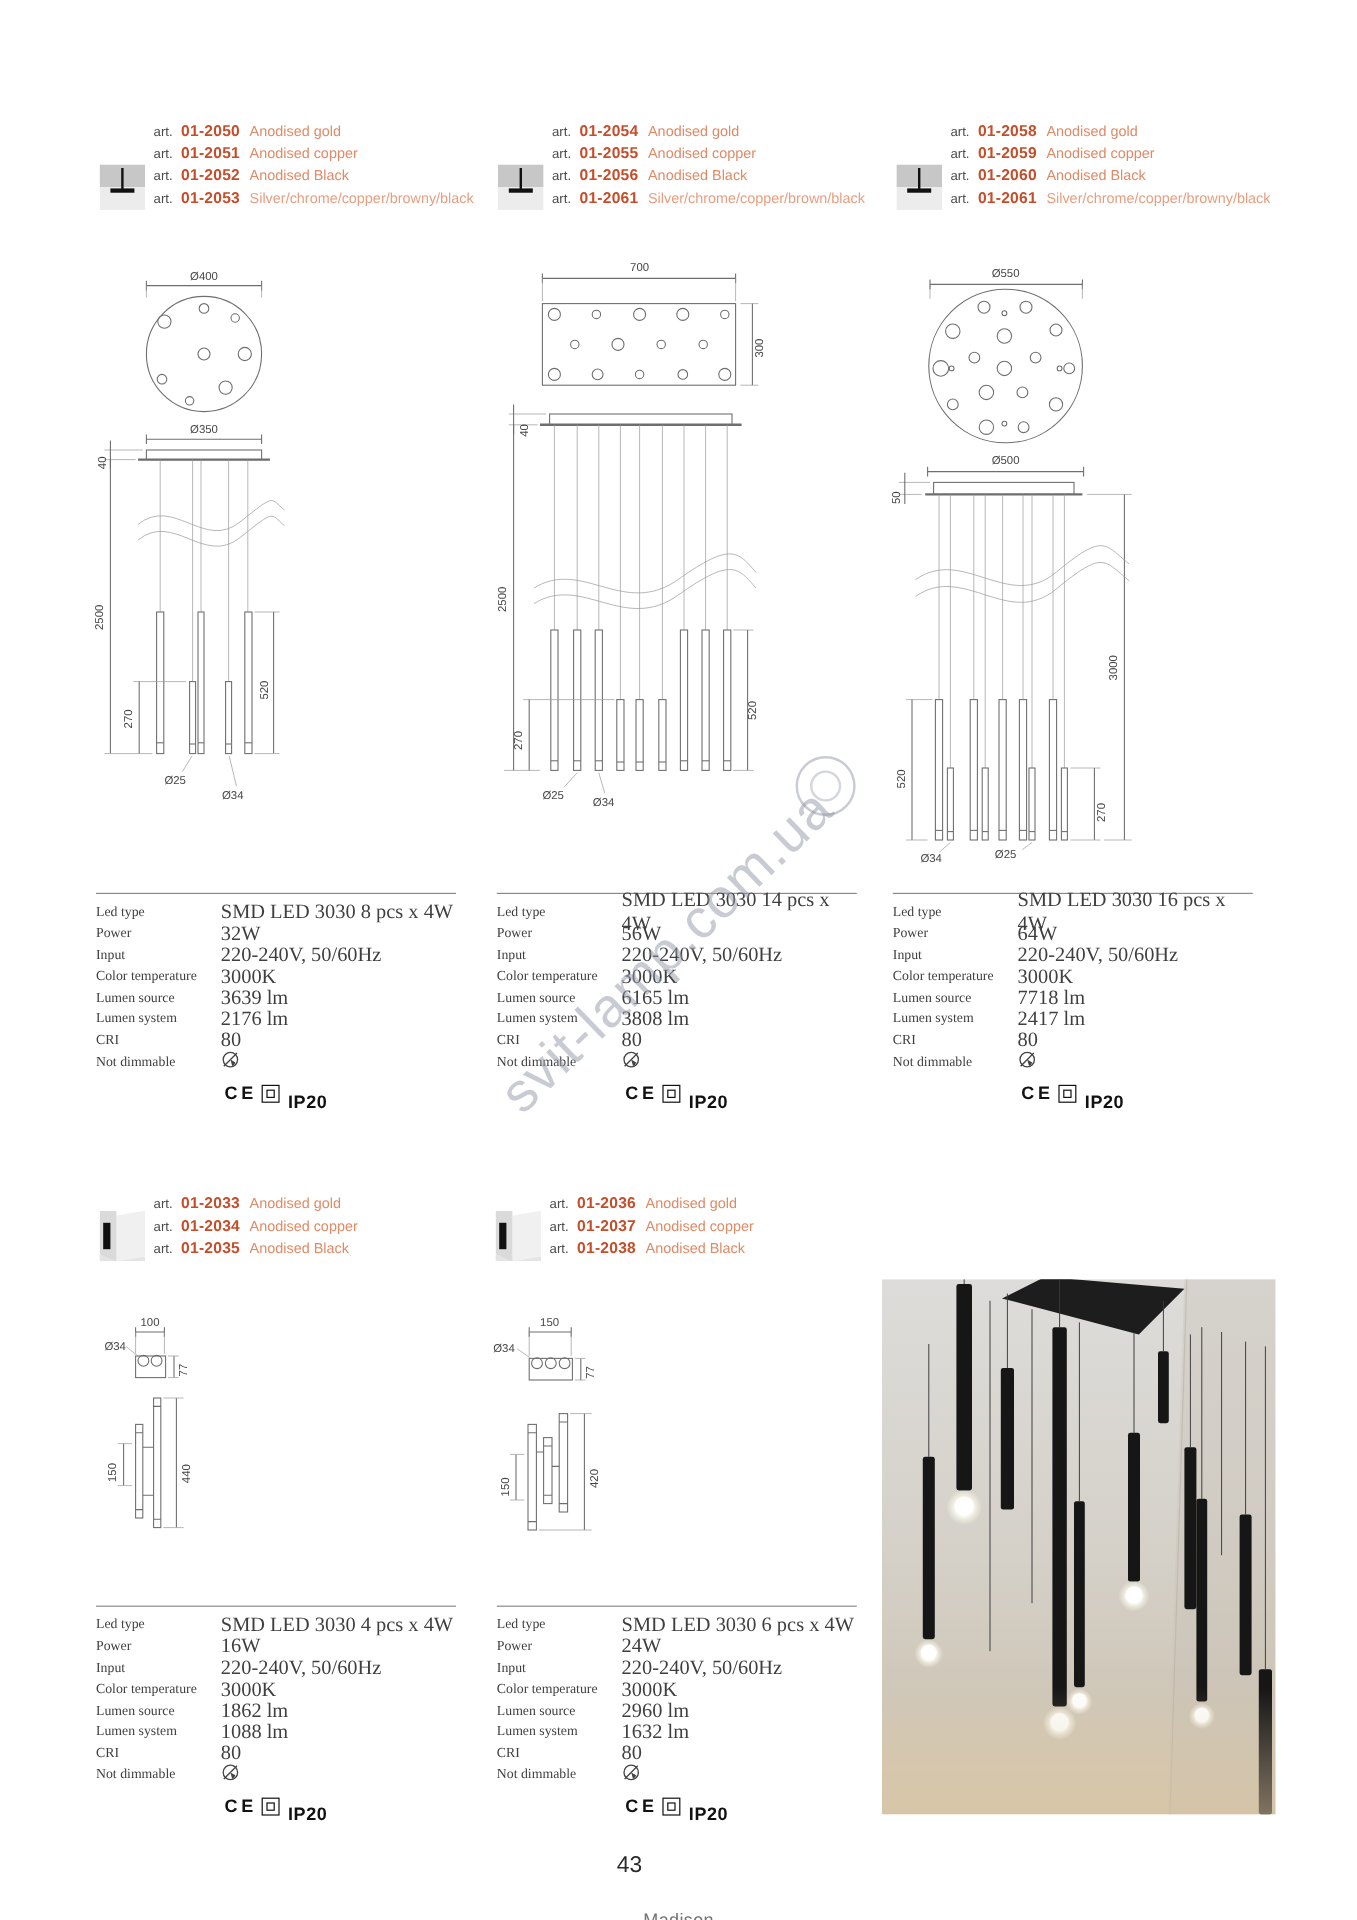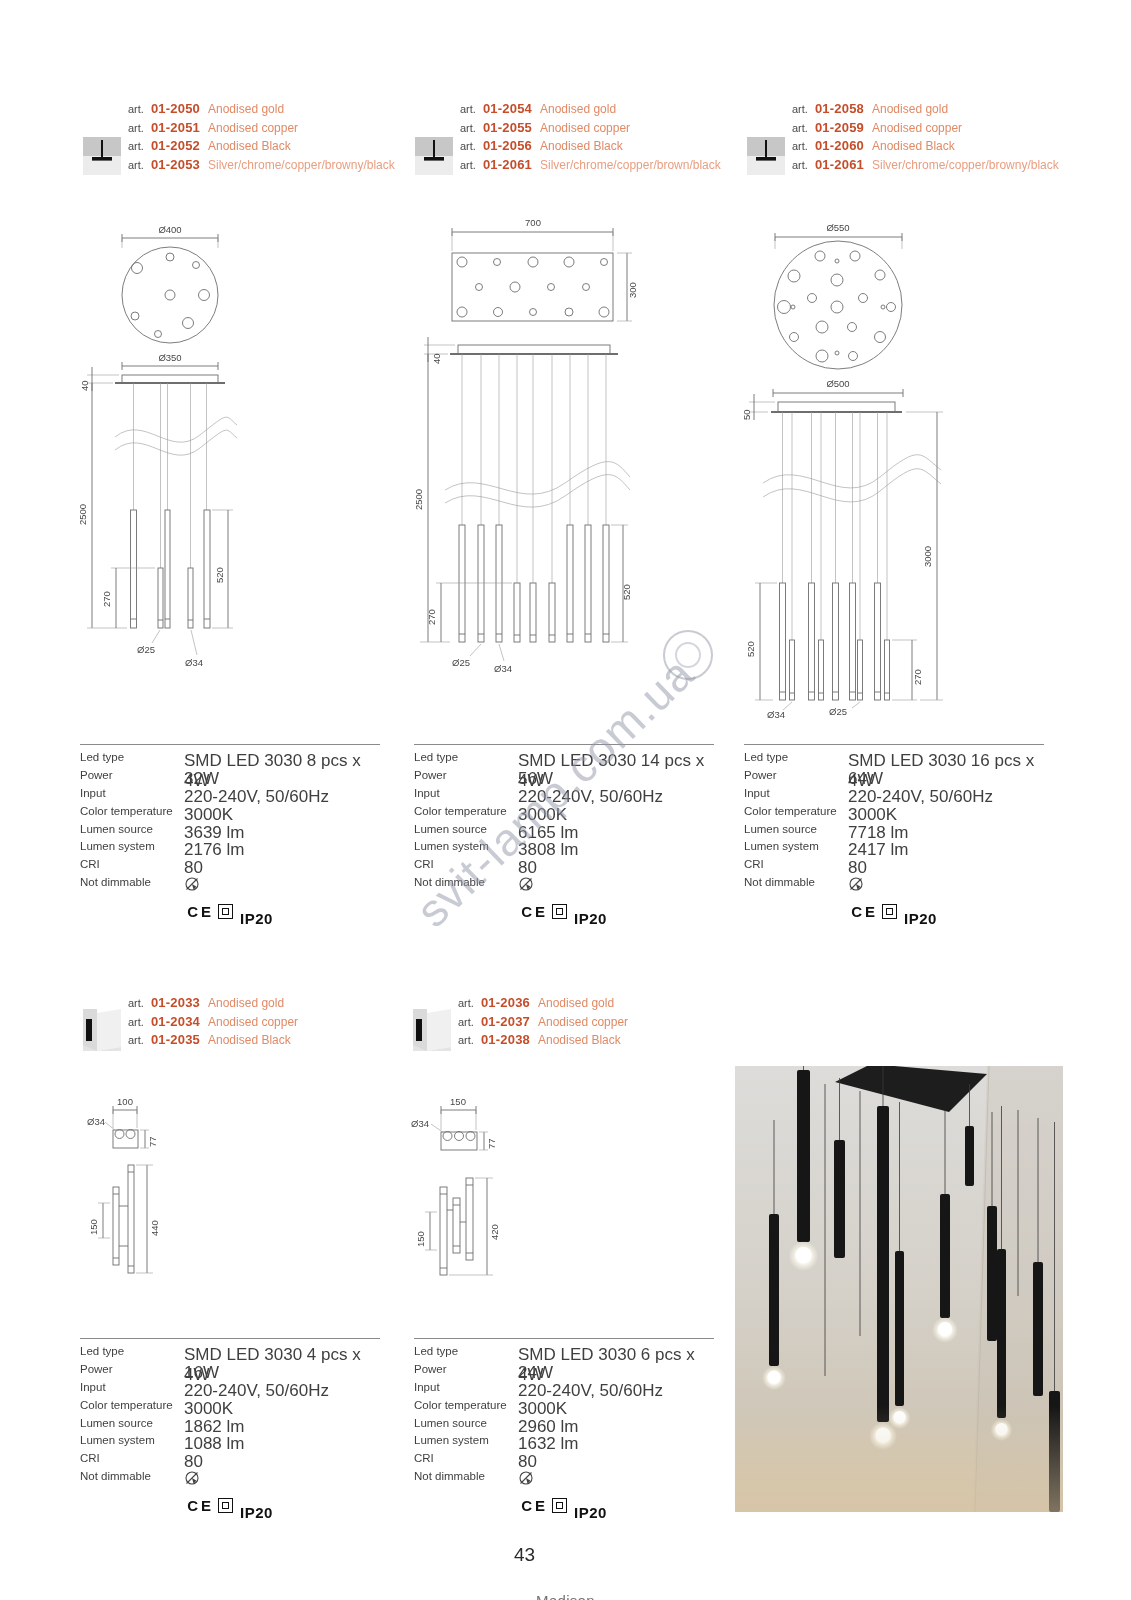"Led type" .srow { align-items: flex-start -> center; font-family: none -> Liberation Serif, serif }
